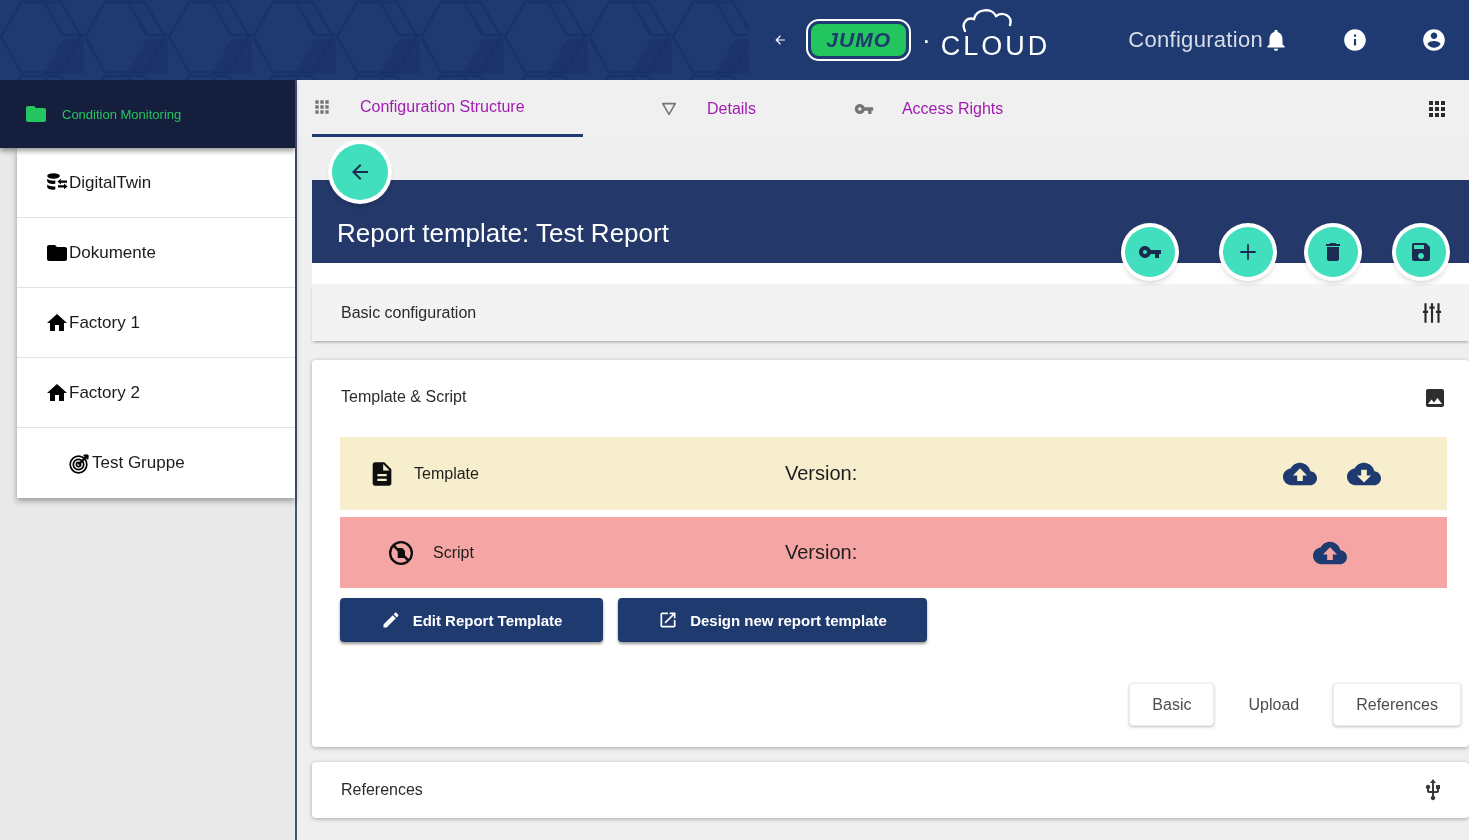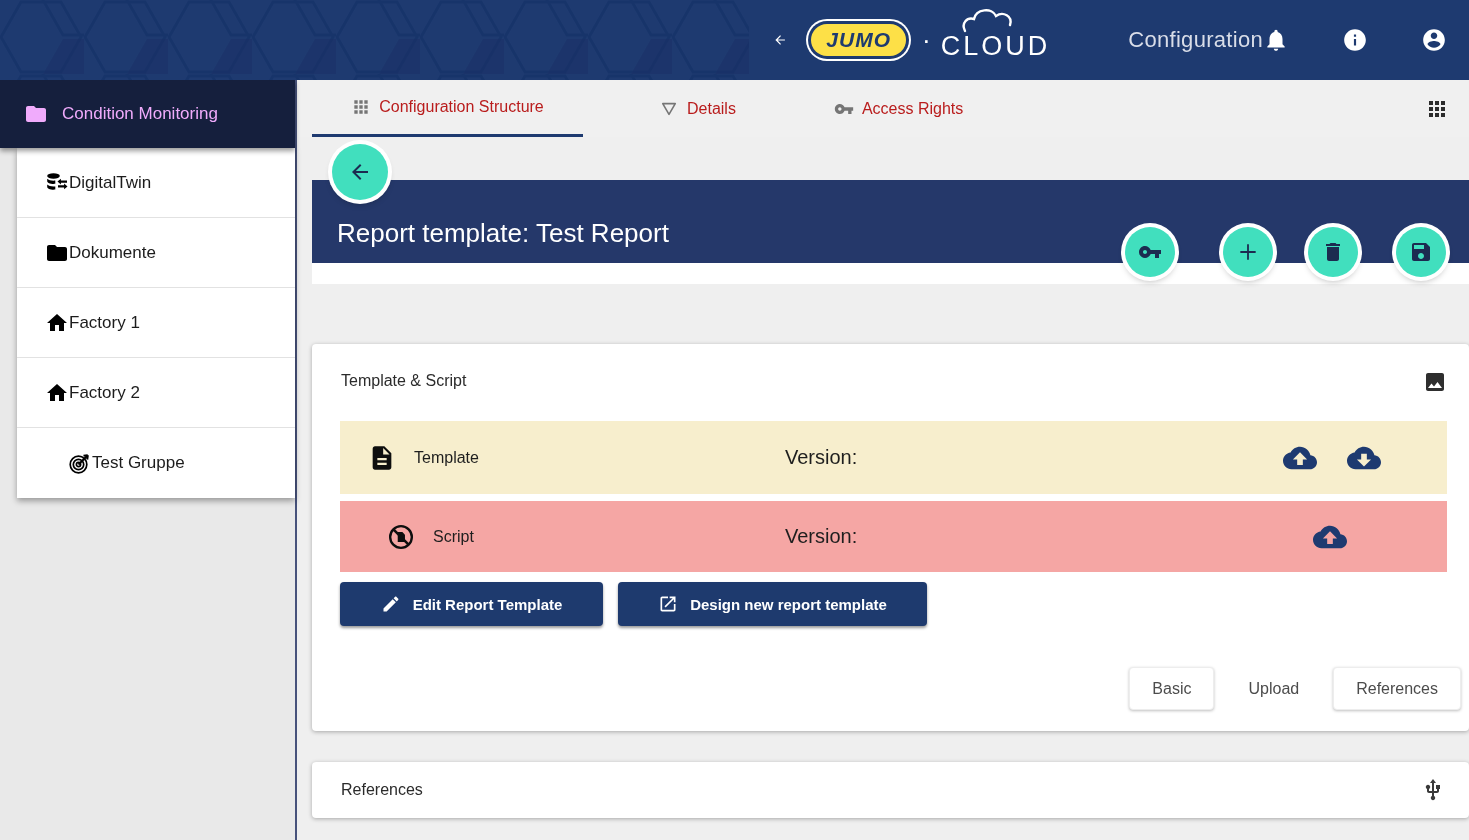"JUMO" .jumo-pill { background: #fde047 -> #22c55e; border-radius: 16px -> 8px }
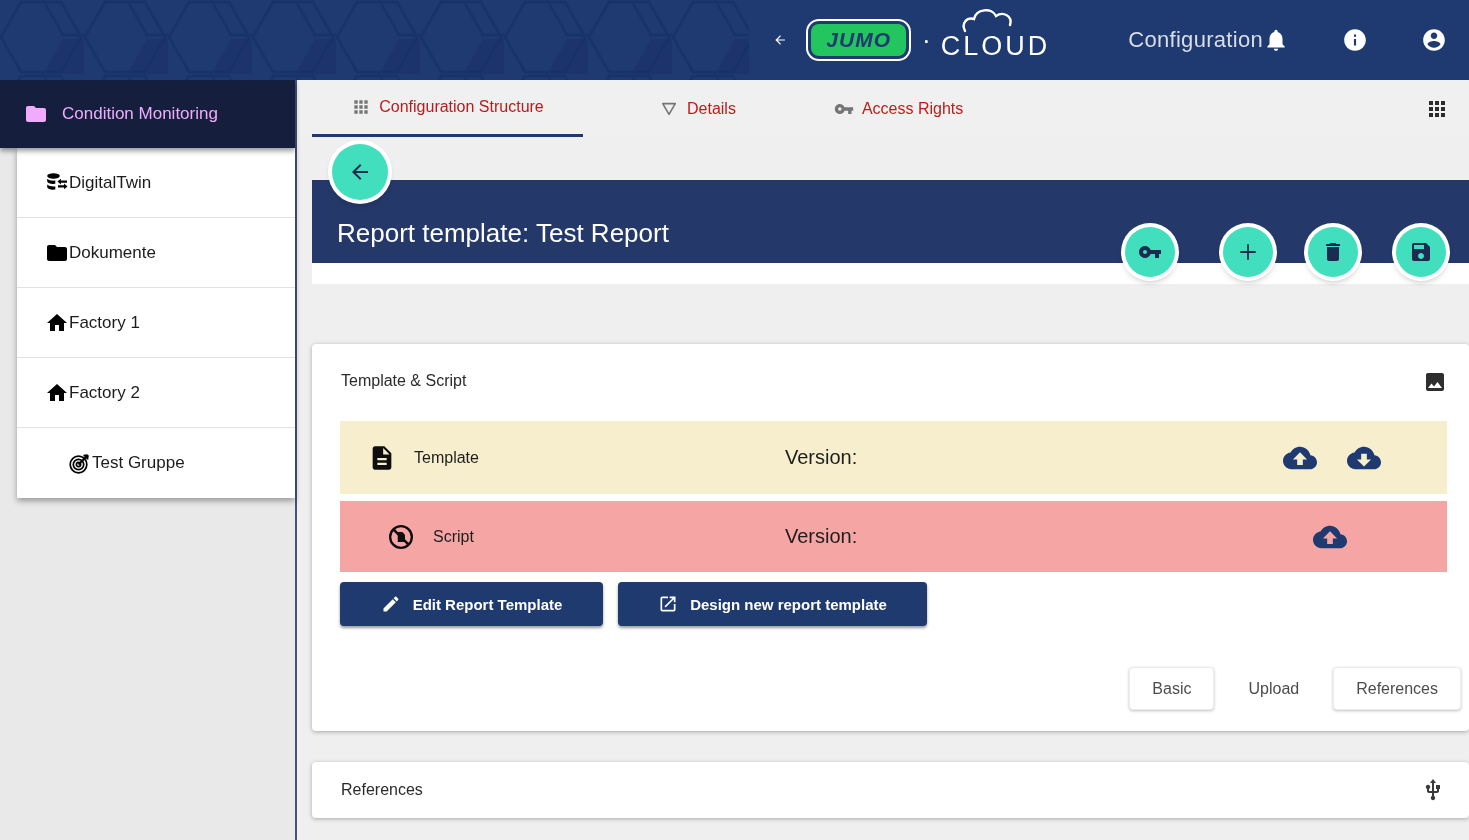"Condition Monitoring" .side-root { color: #f0abfc -> #22c55e; font-size: 17px -> 13px }
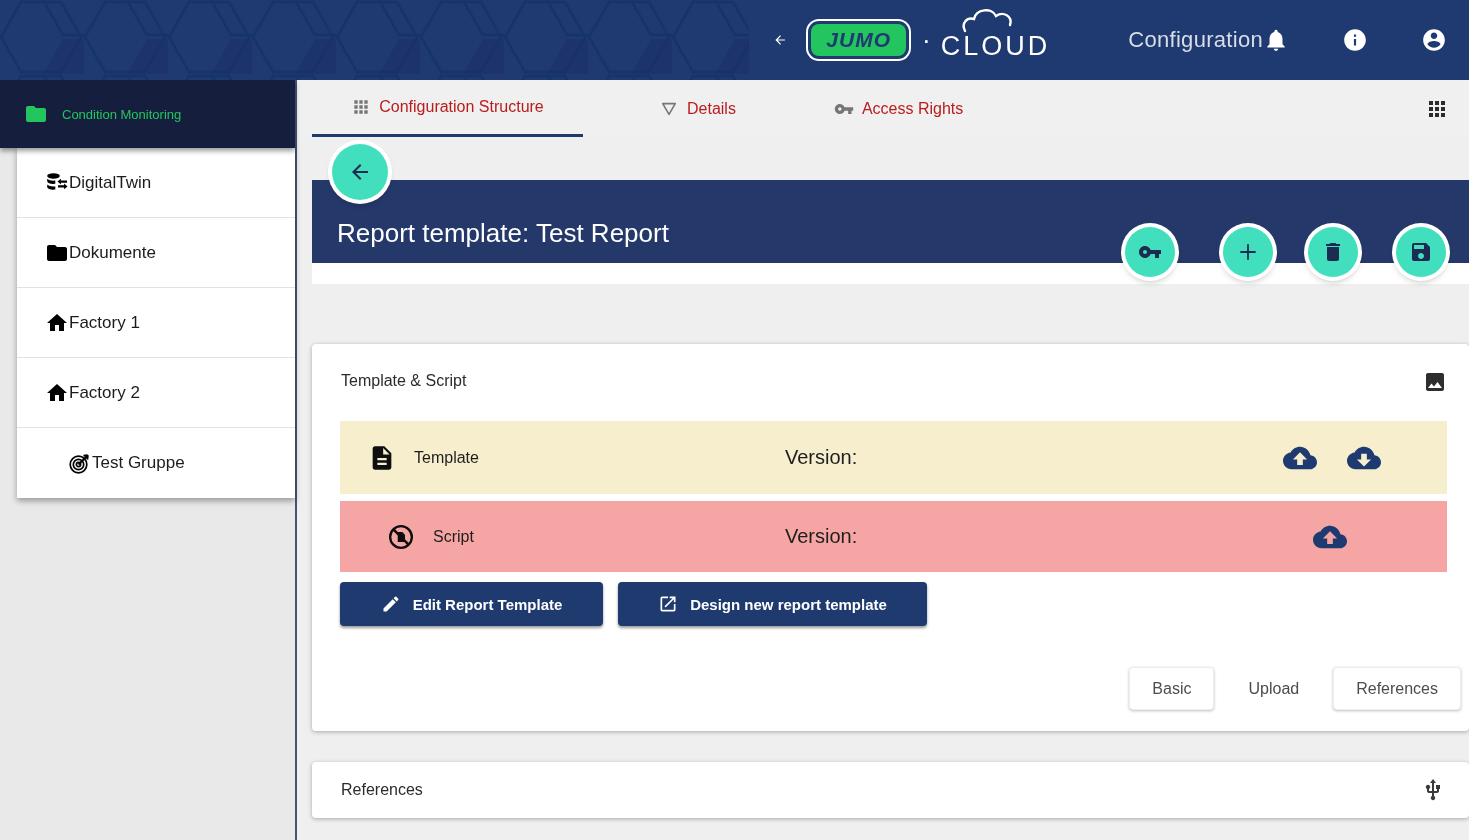"Configuration Structure" .tab { color: #b91c1c -> #a21caf; gap: 8px -> 28px; justify-content: center -> flex-start }
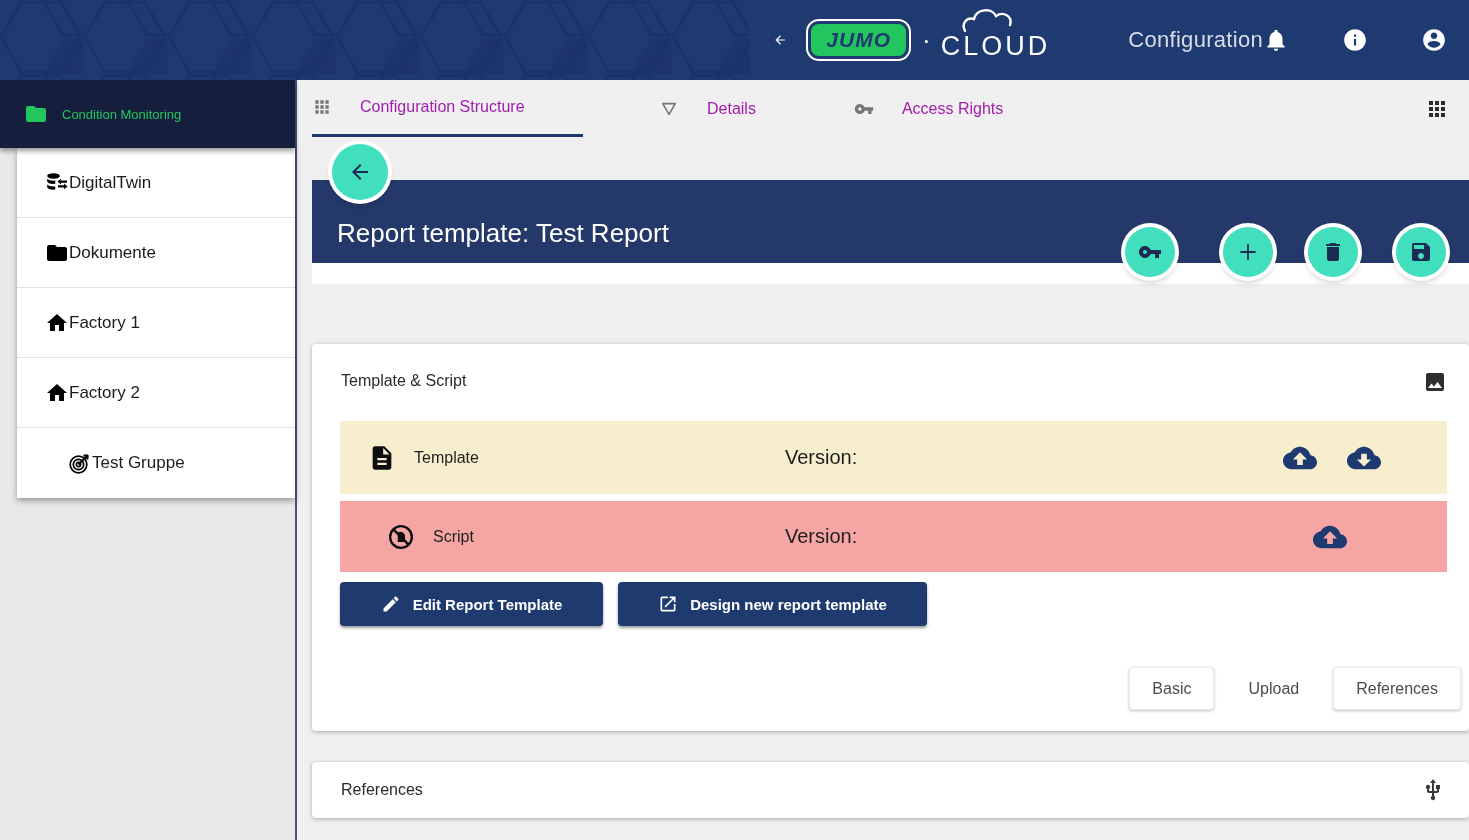"Basic configuration" div.basic-row { html: none -> <div> <span>Basic configuration</span> <svg> <path></path> </svg> </div> }
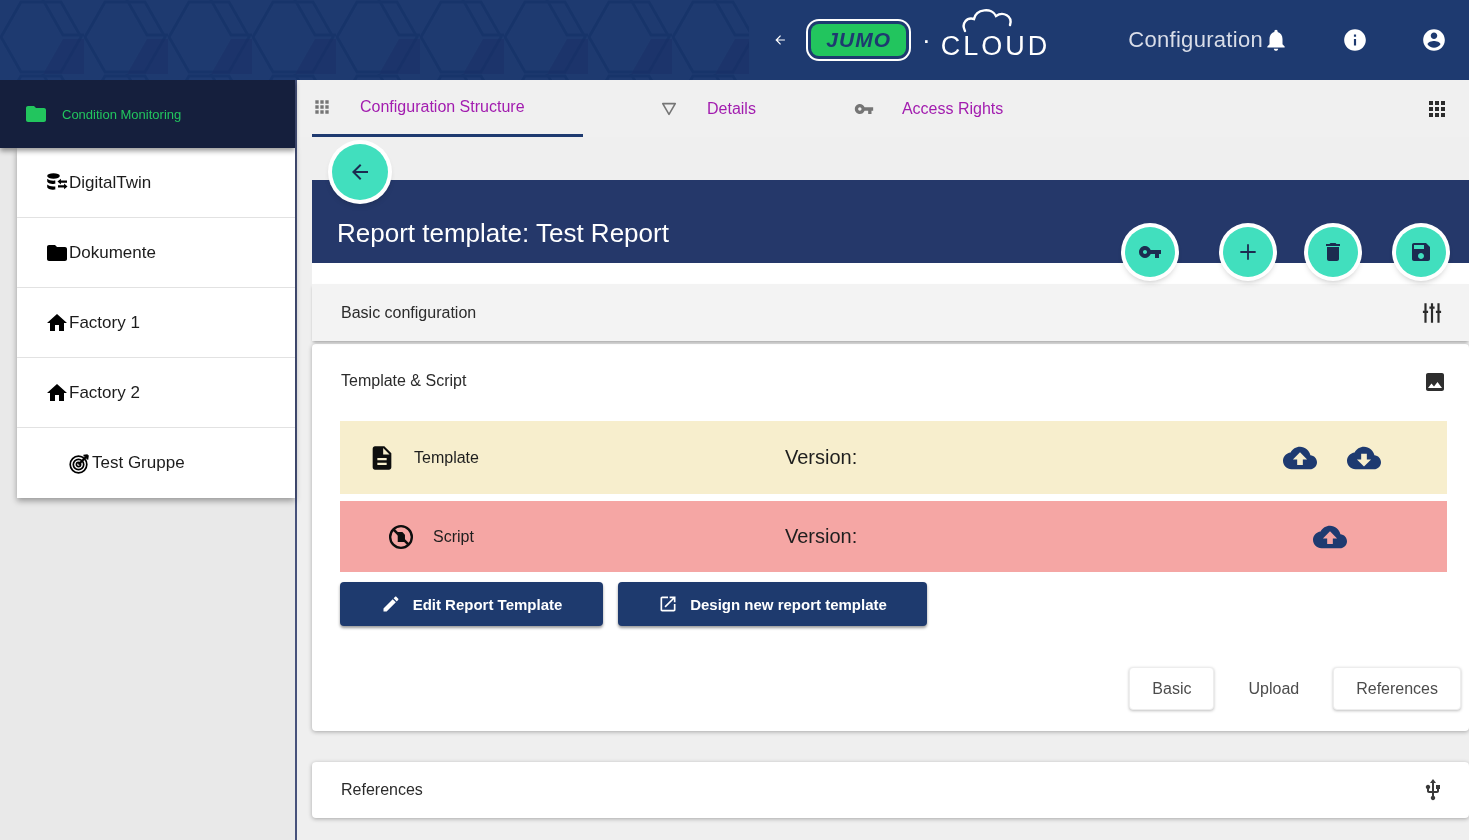"Template & Script" .ts-card { top: 264px -> 280px }
